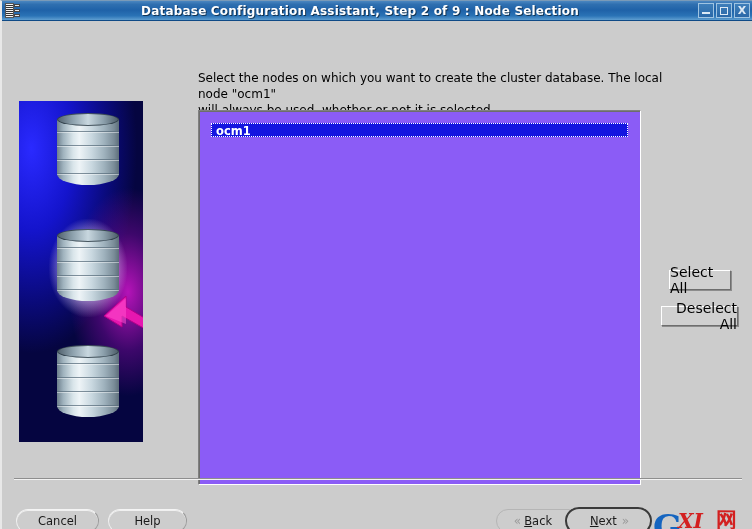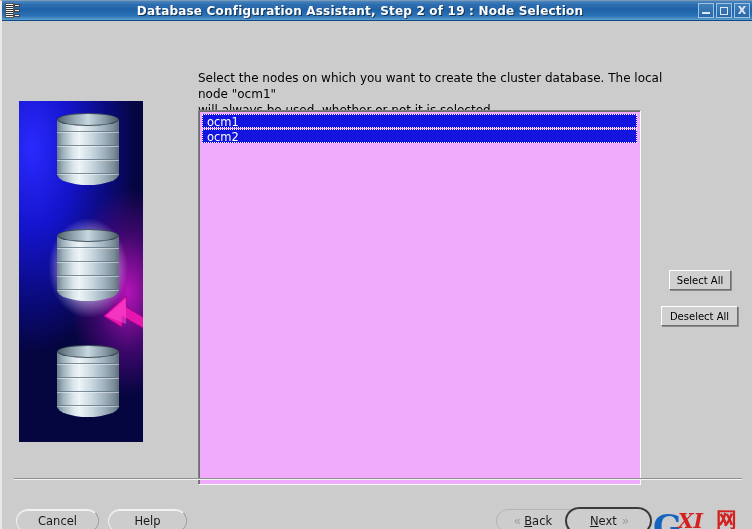"Database Configuration Assistant, Step 2" div { text: 19 -> 9 }
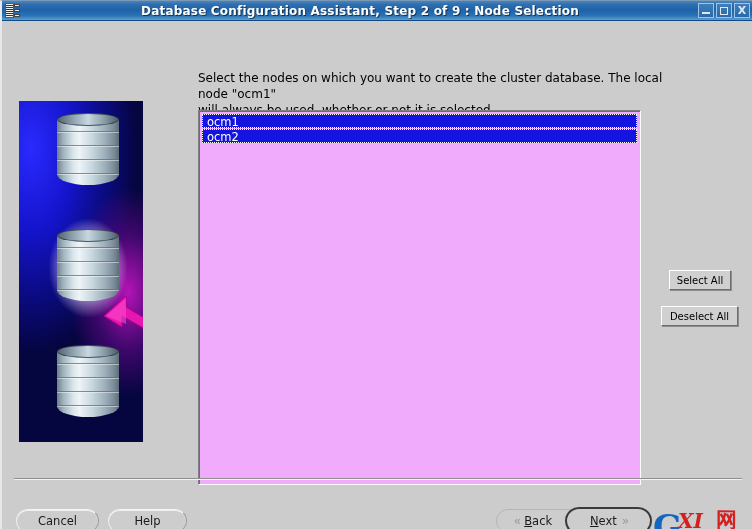"ocm1" #list-box { background: #f0abfc -> #8b5cf6; font-weight: none -> bold; padding: 3px -> 12px }
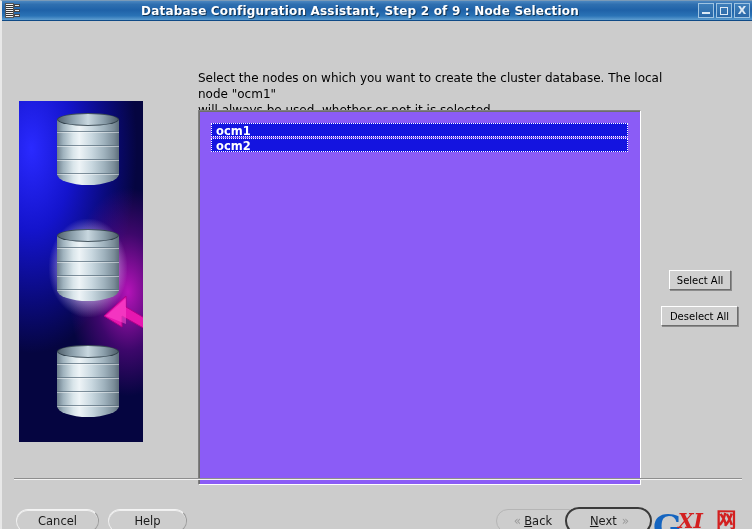"ocm2" div.node-row { html: <div>ocm2</div> -> none }
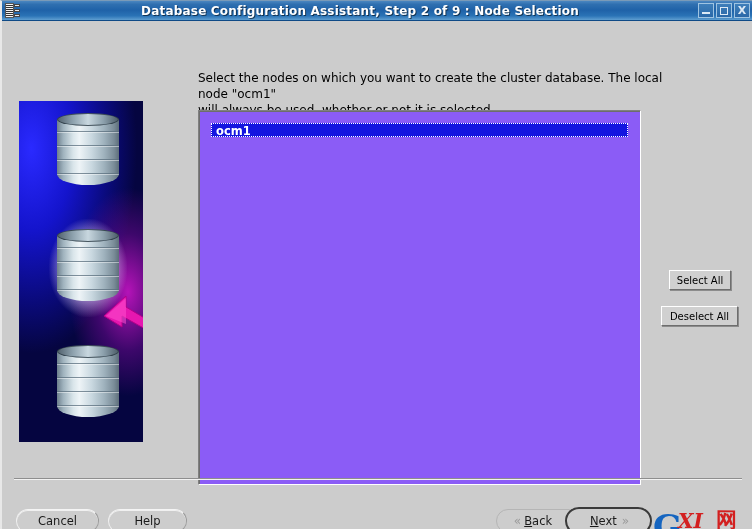"Select All" .sq-btn { font-size: 10px -> 14px }
